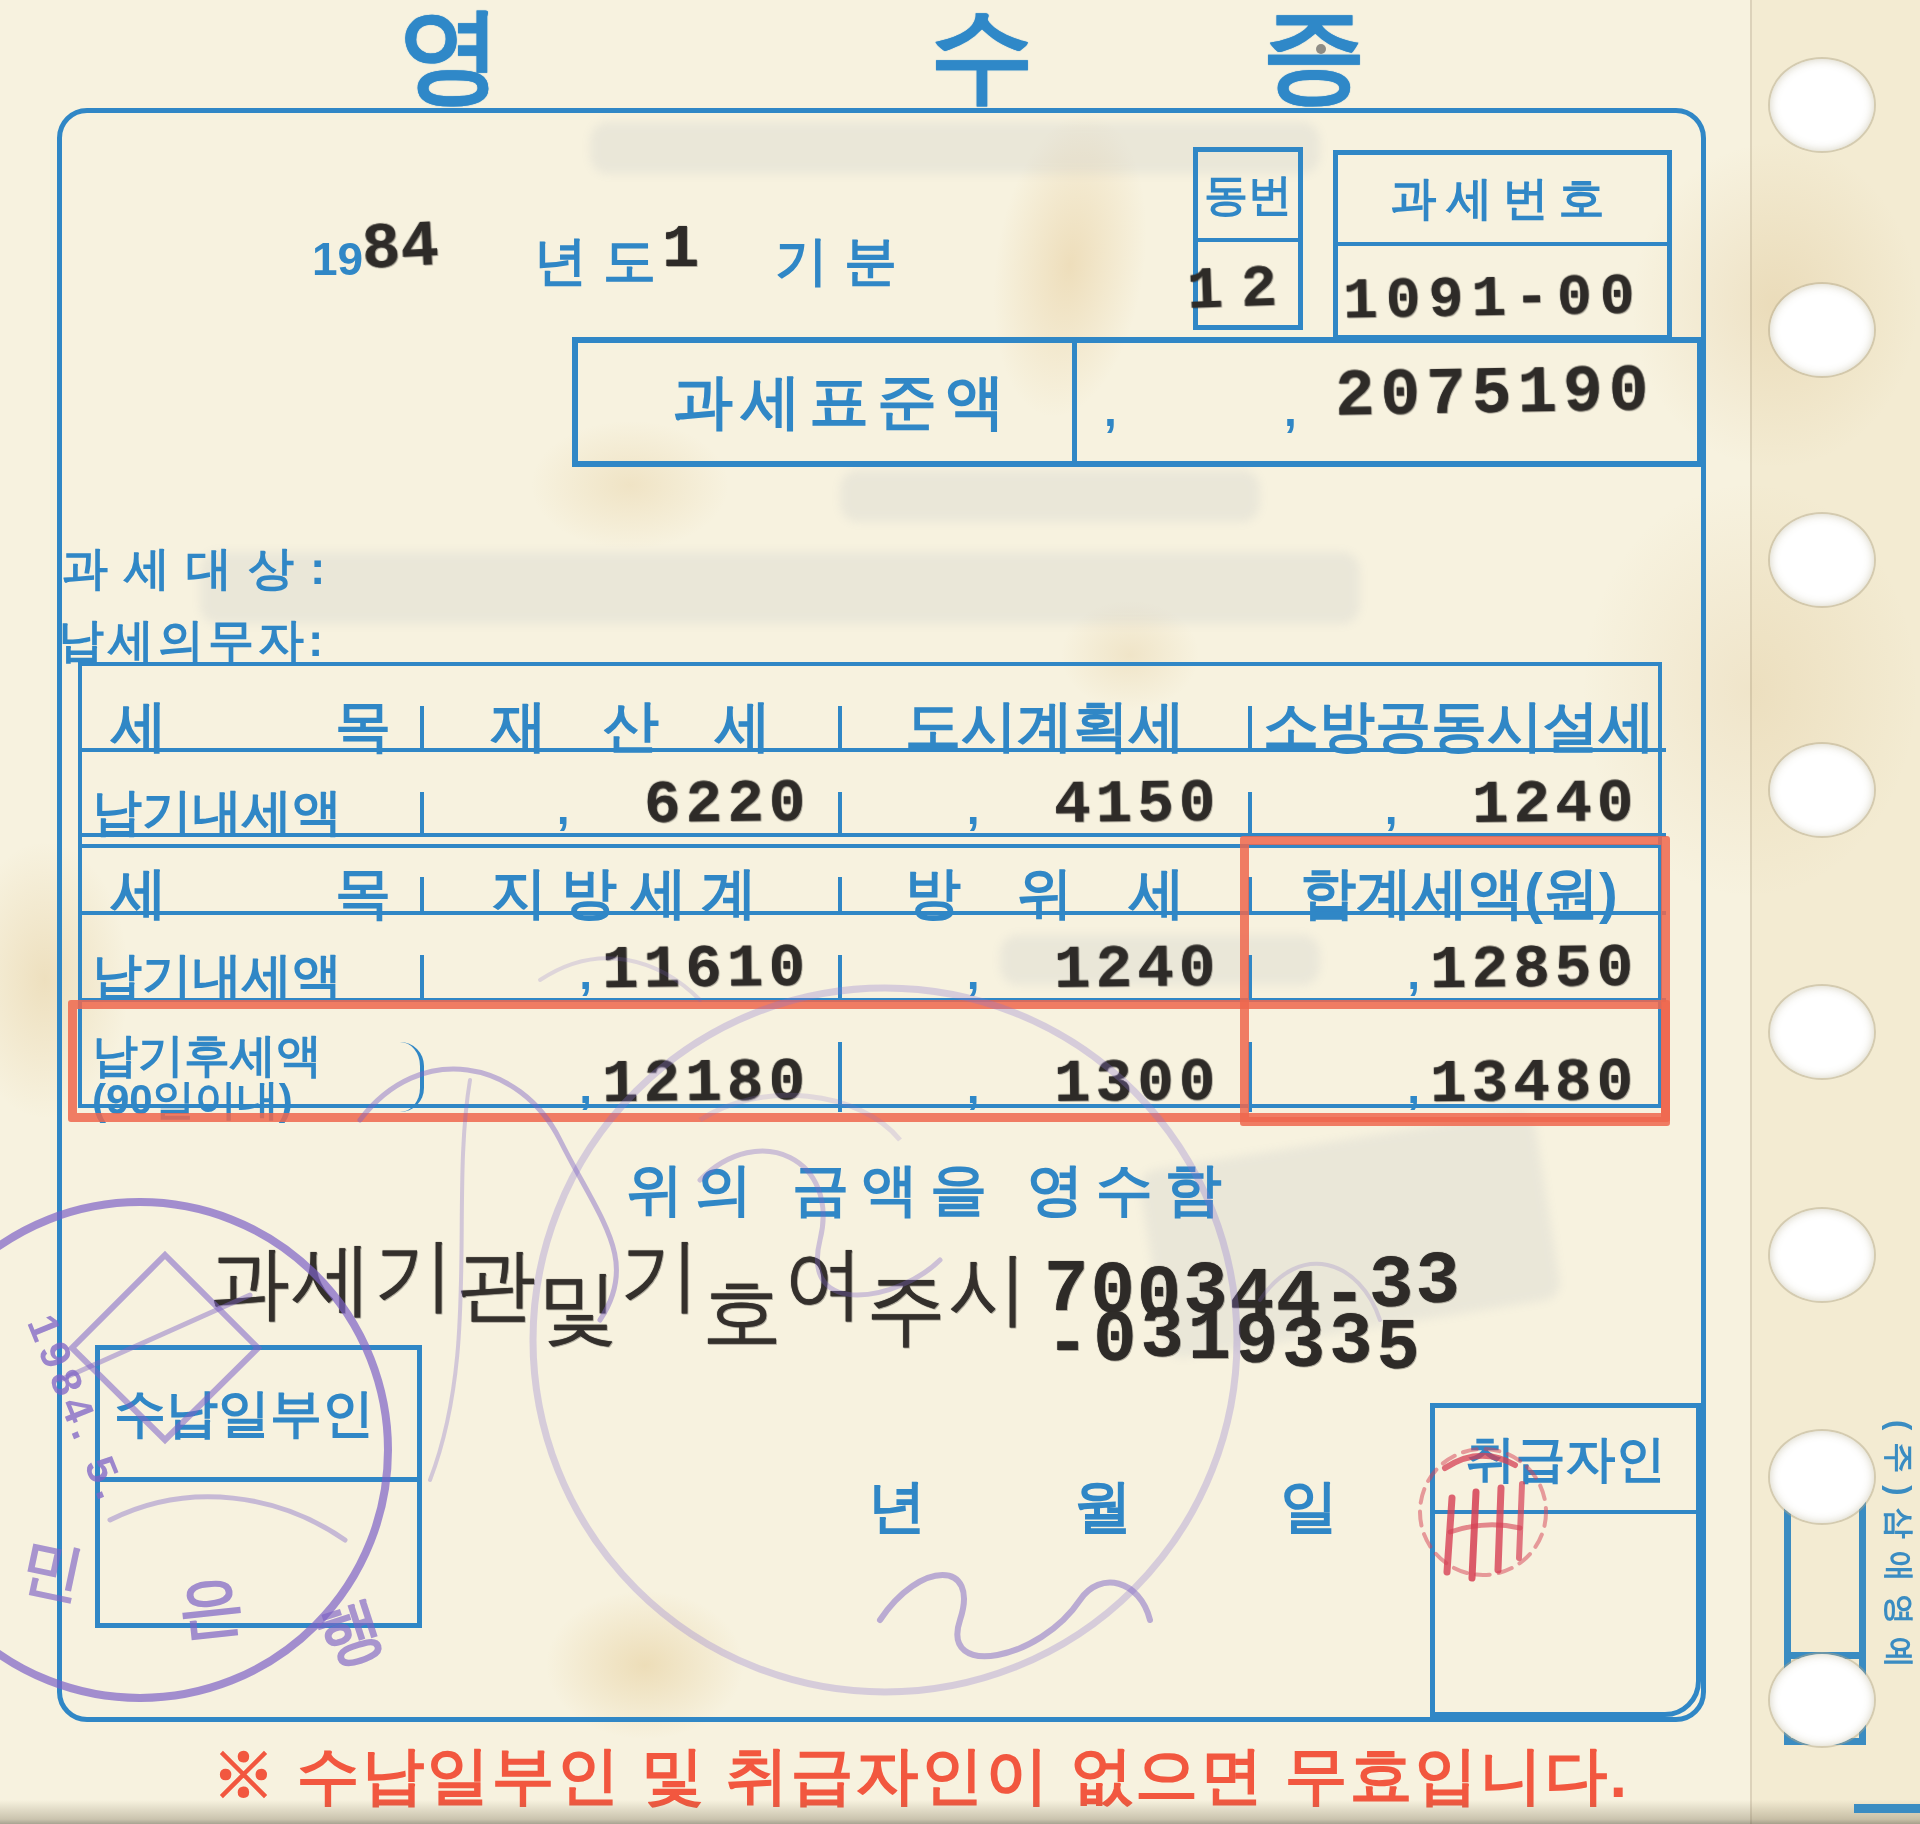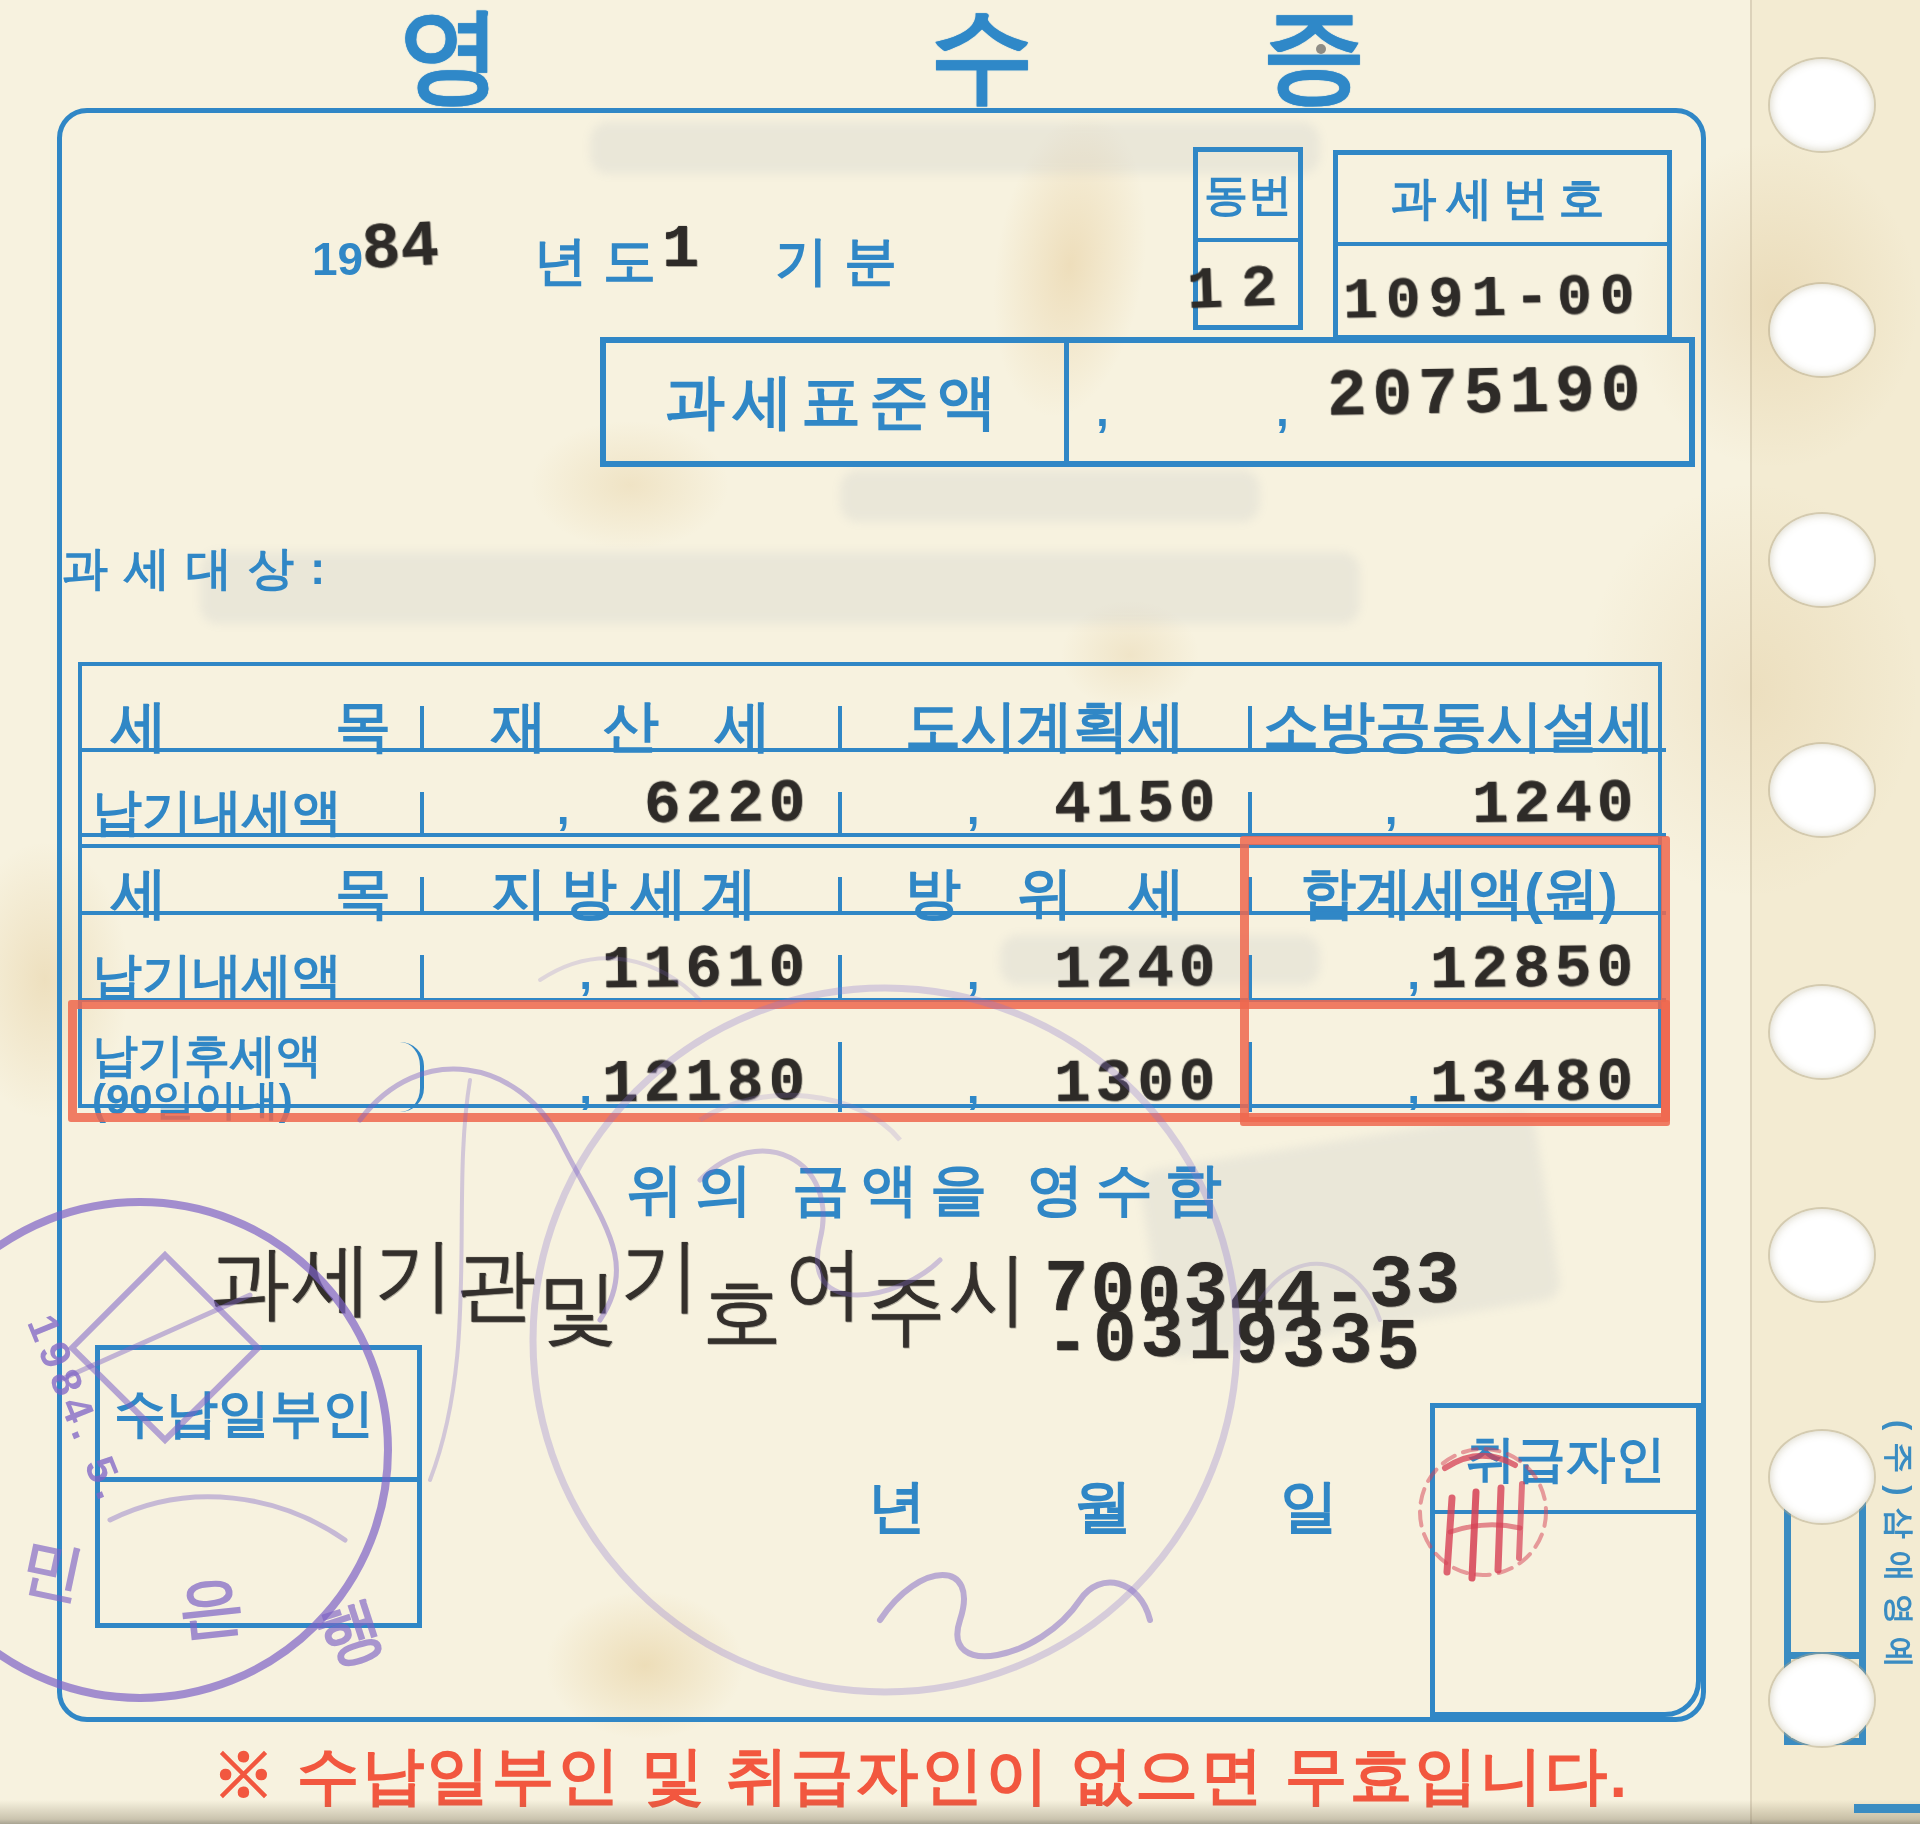"과세표준액" .taxbase { left: 600px -> 572px; padding-left: none -> 36px }
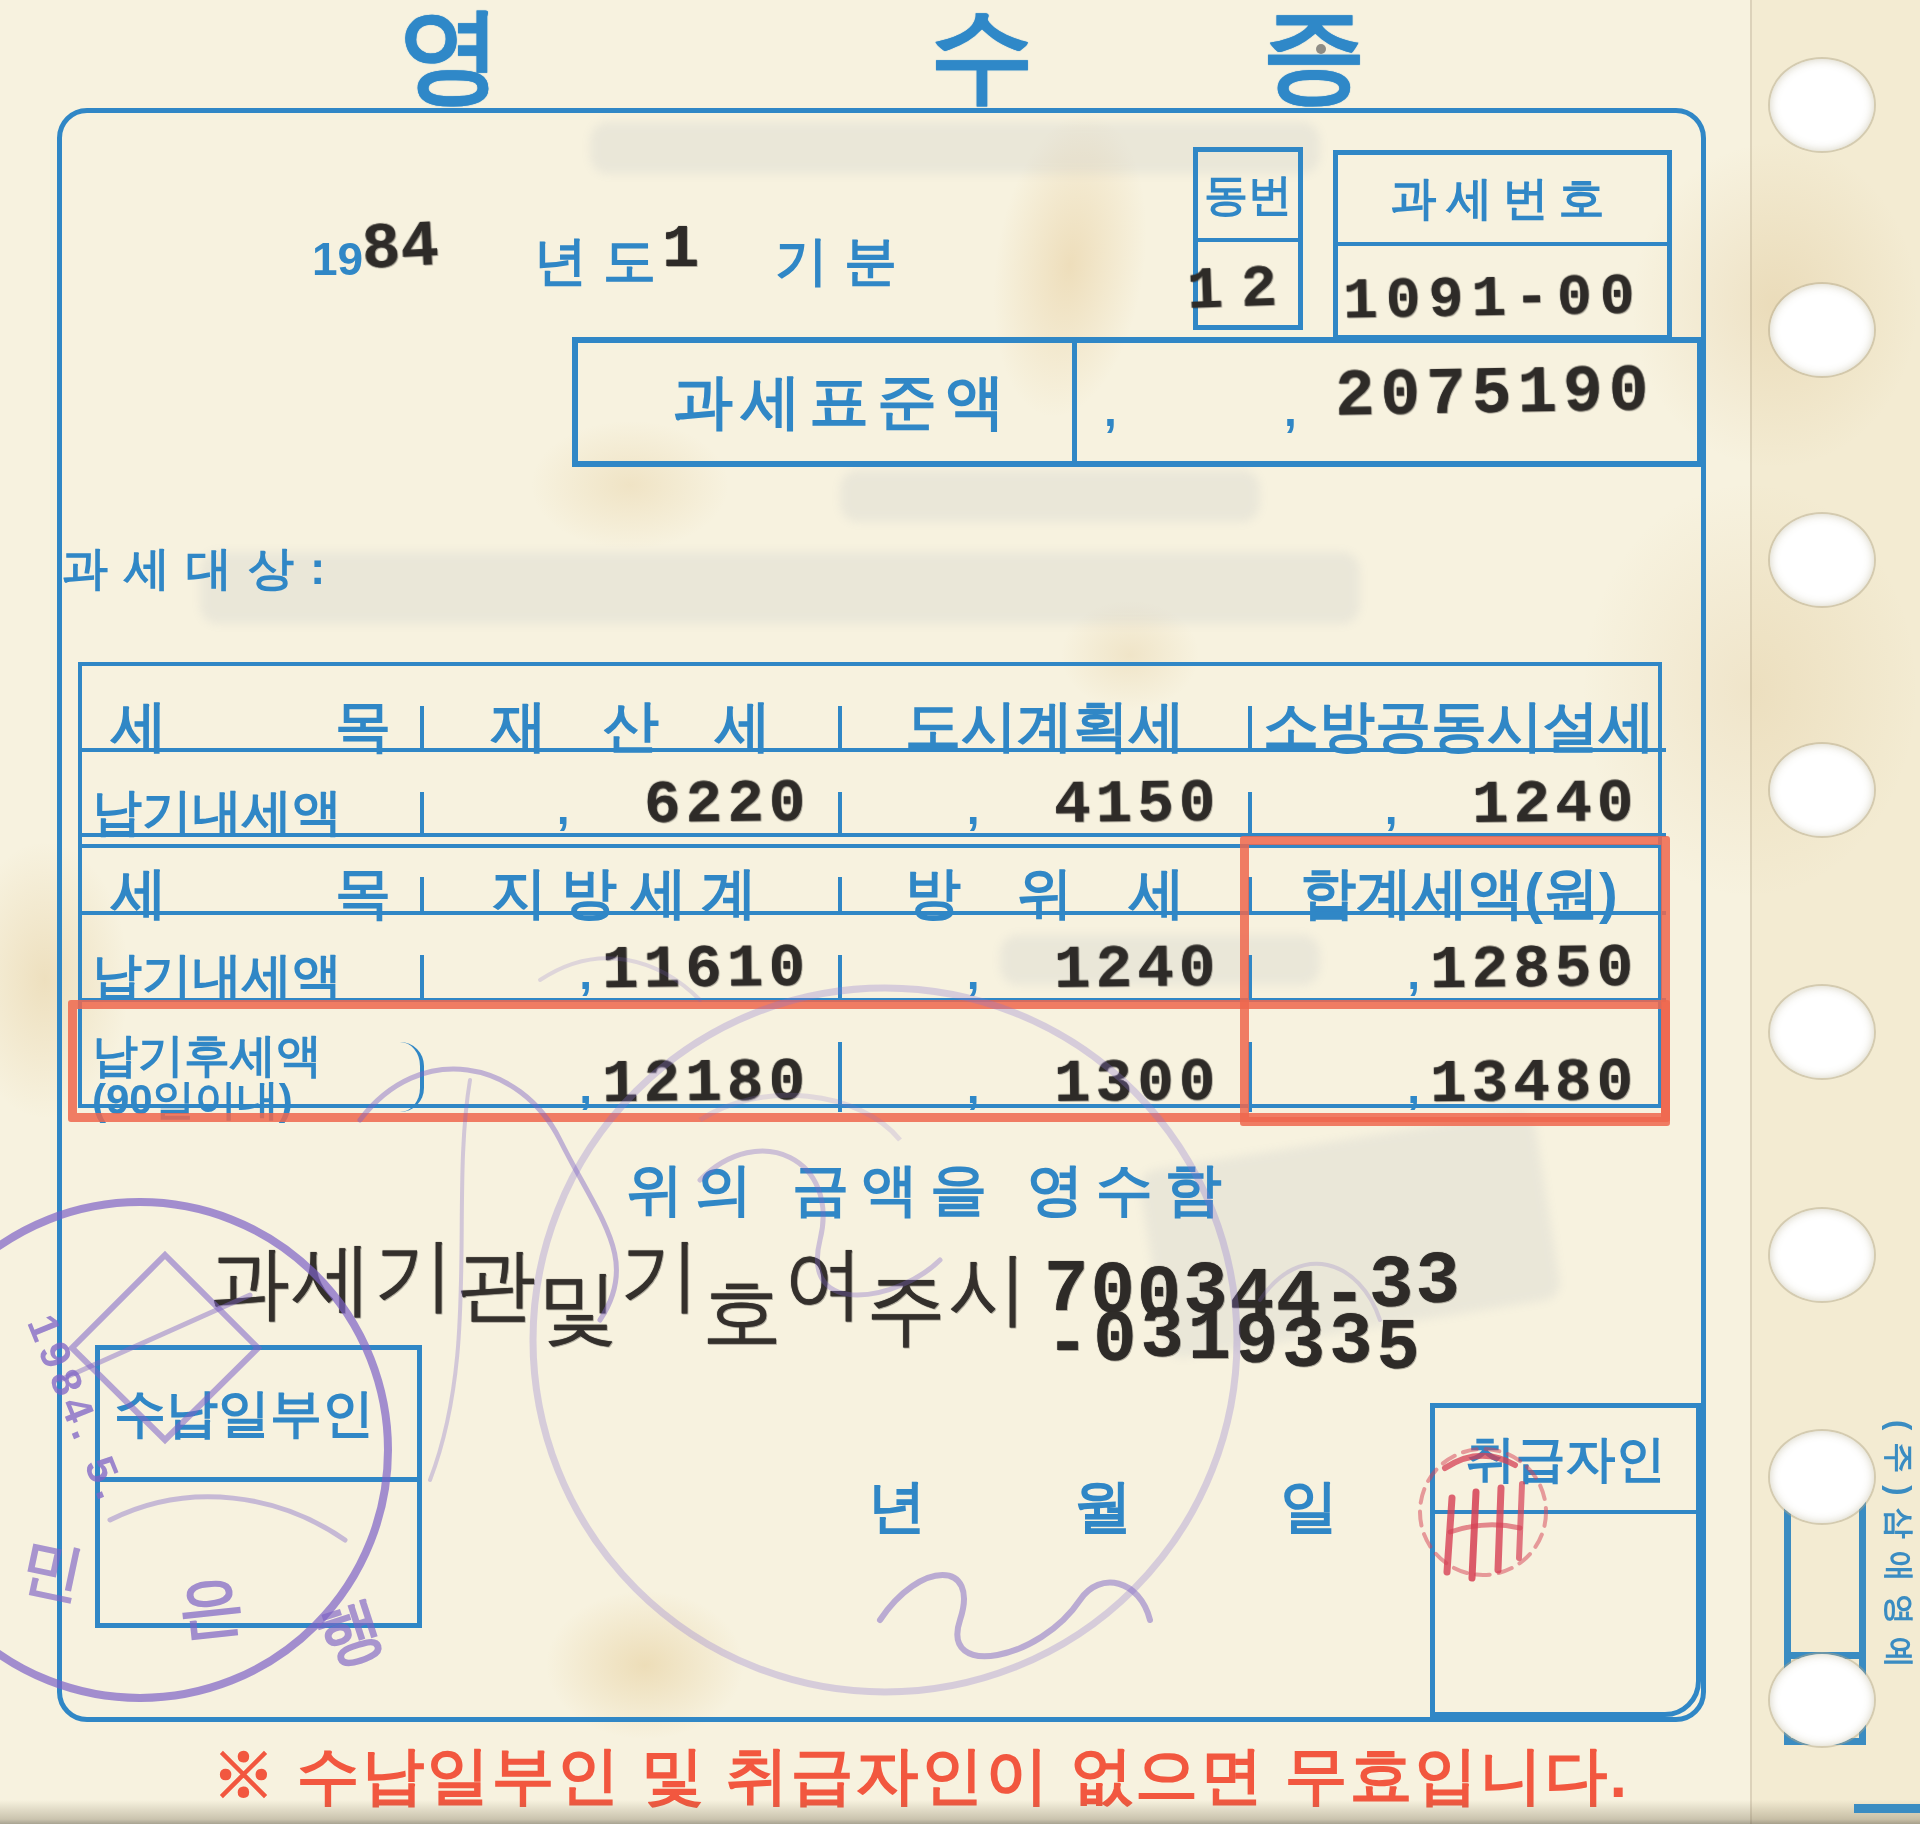"납세의무자:" span.fieldlabel { html: none -> <span>납세의무자:</span> }
